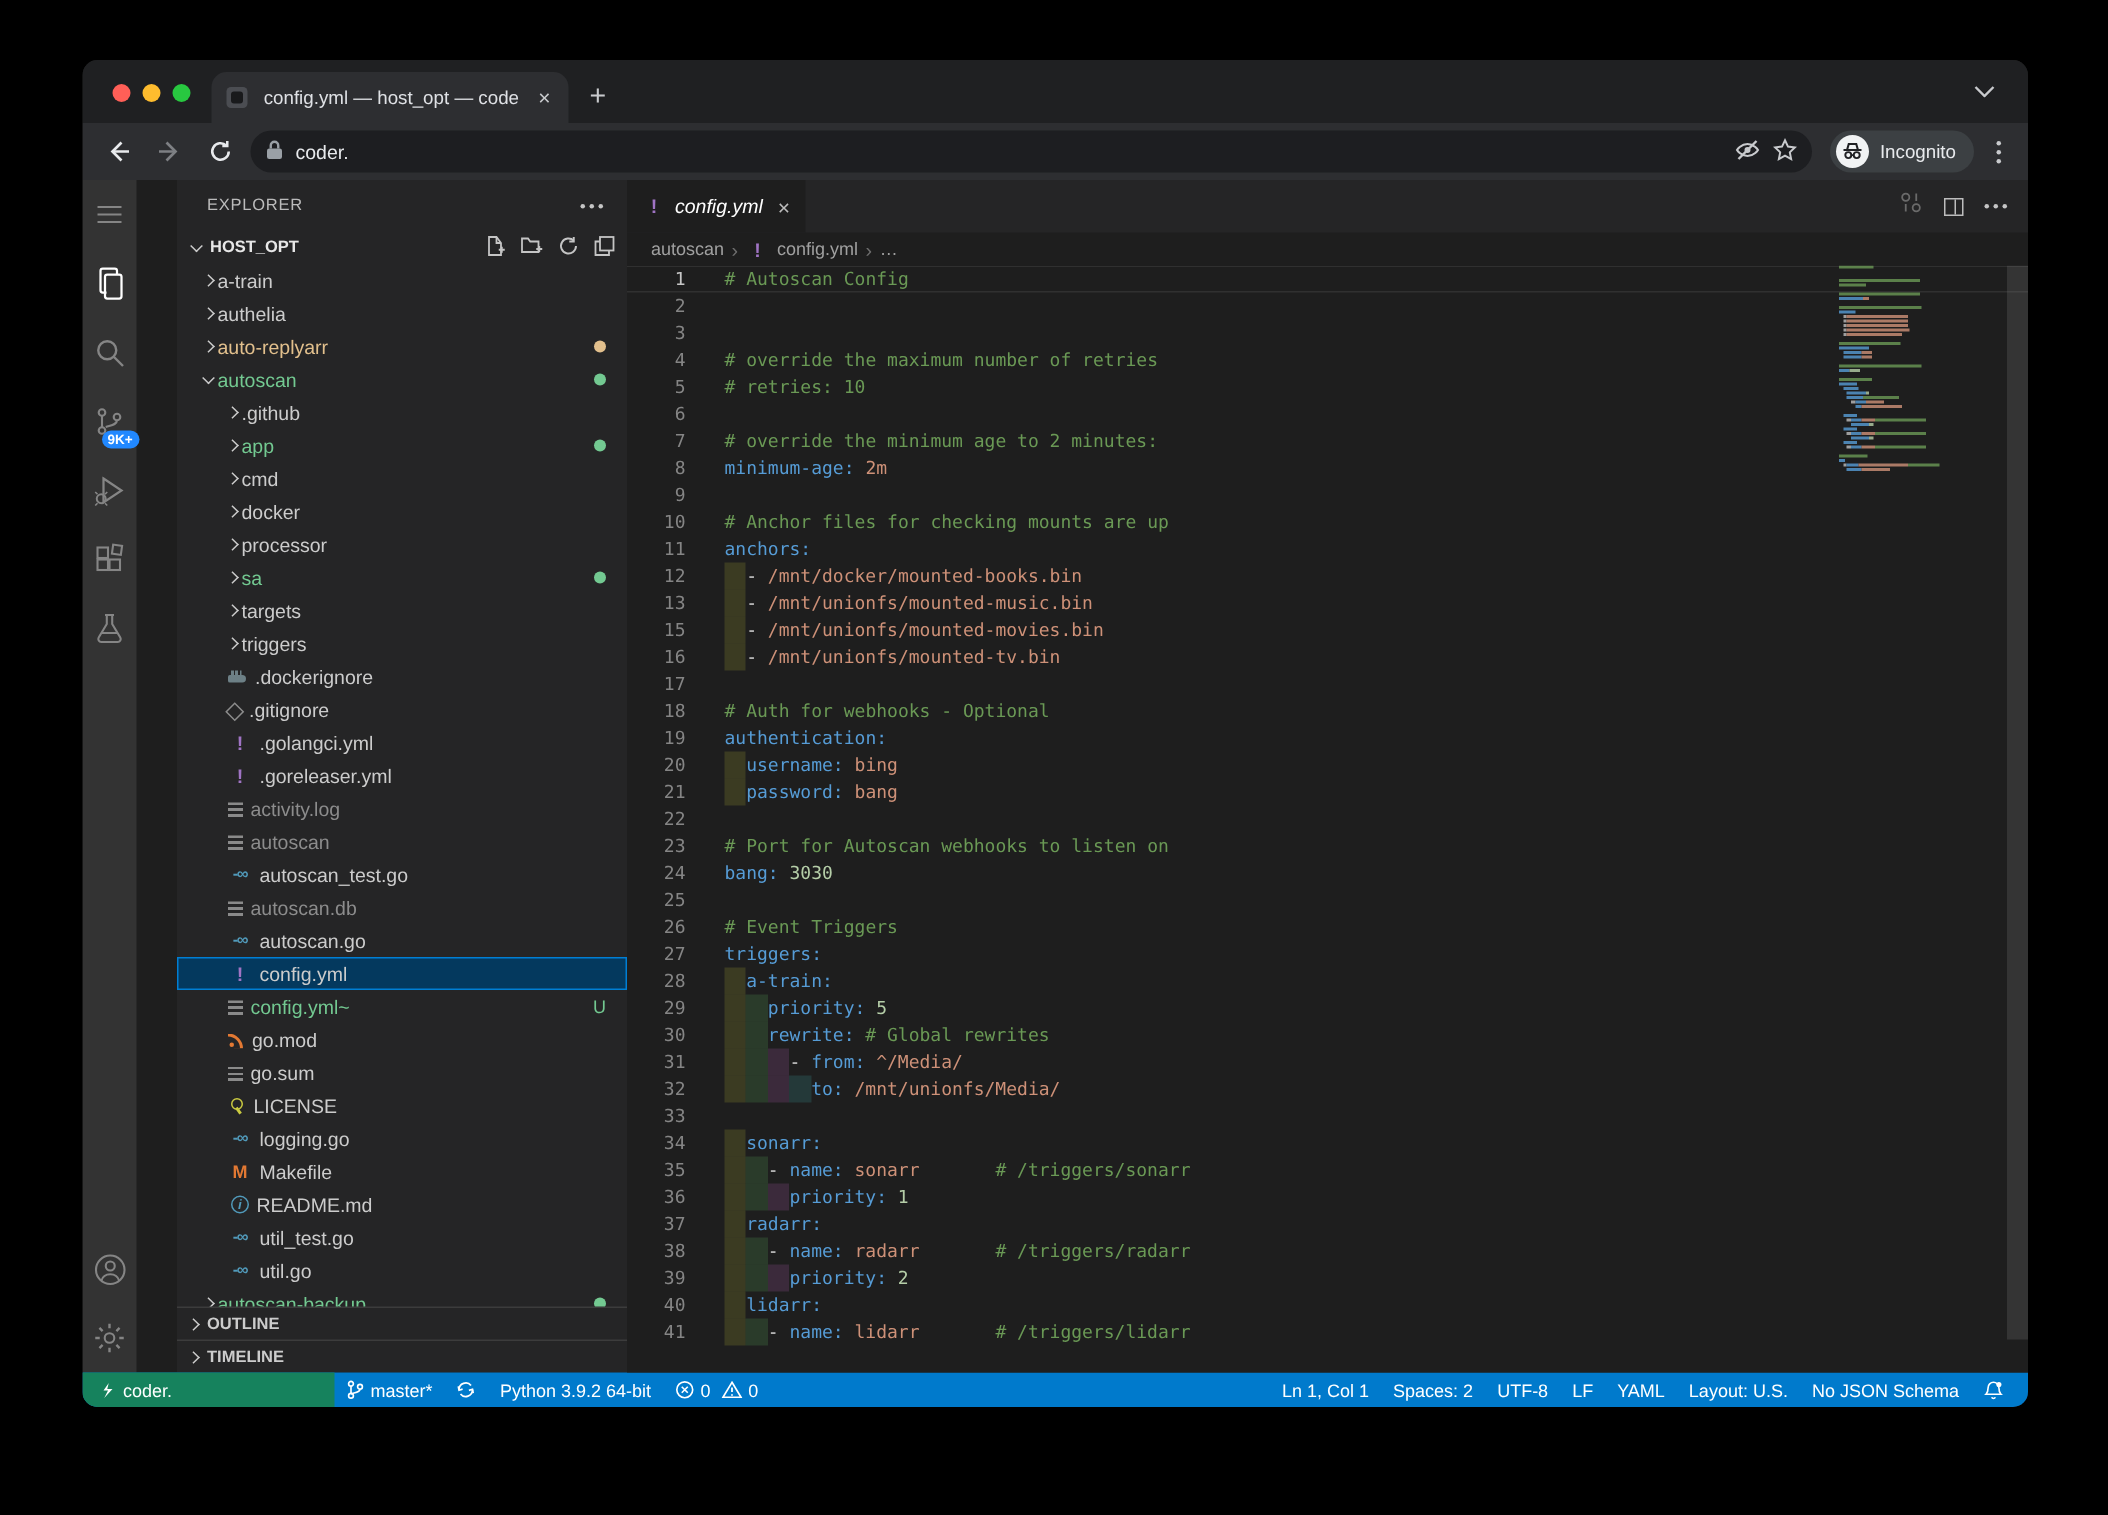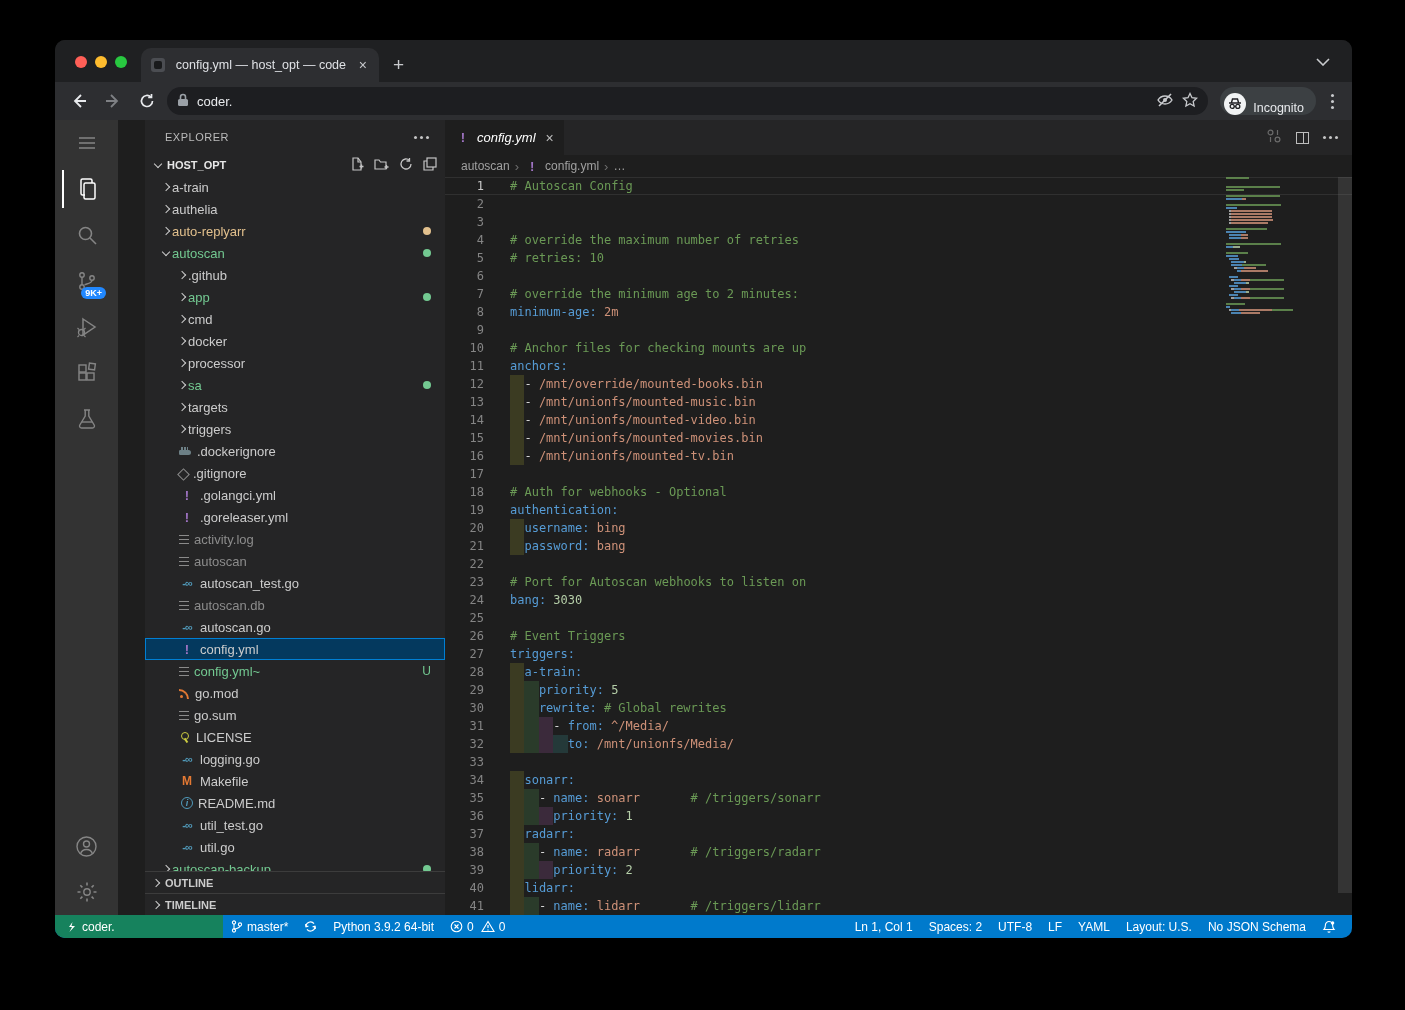"Incognito" .incog { align-items: flex-end -> center }
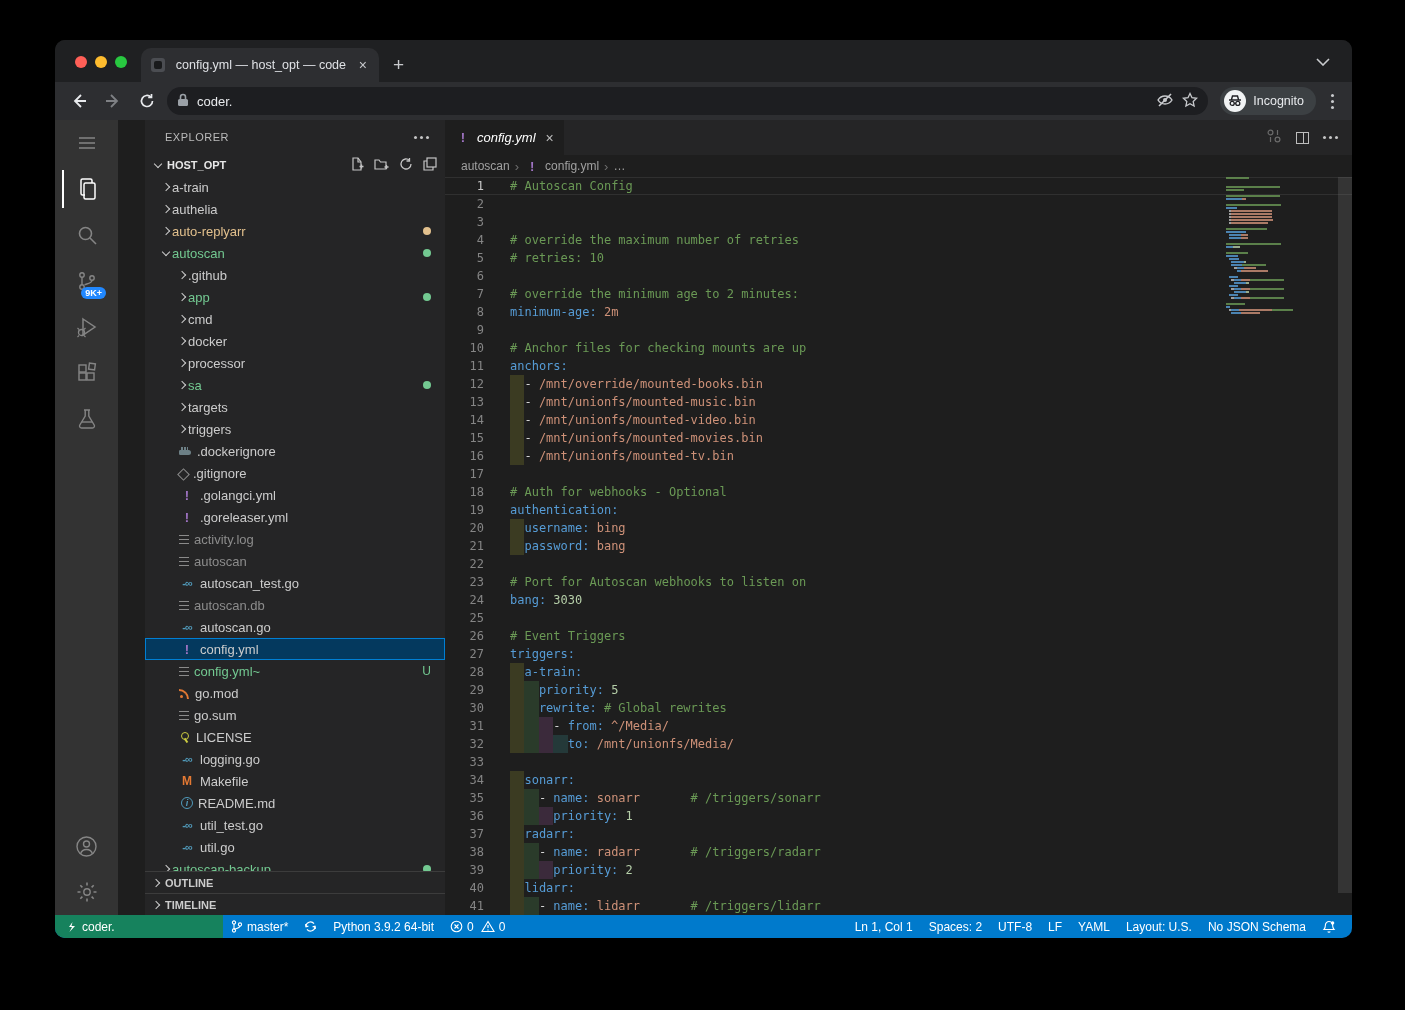"9K+" .activity { width: 63px -> 36px }
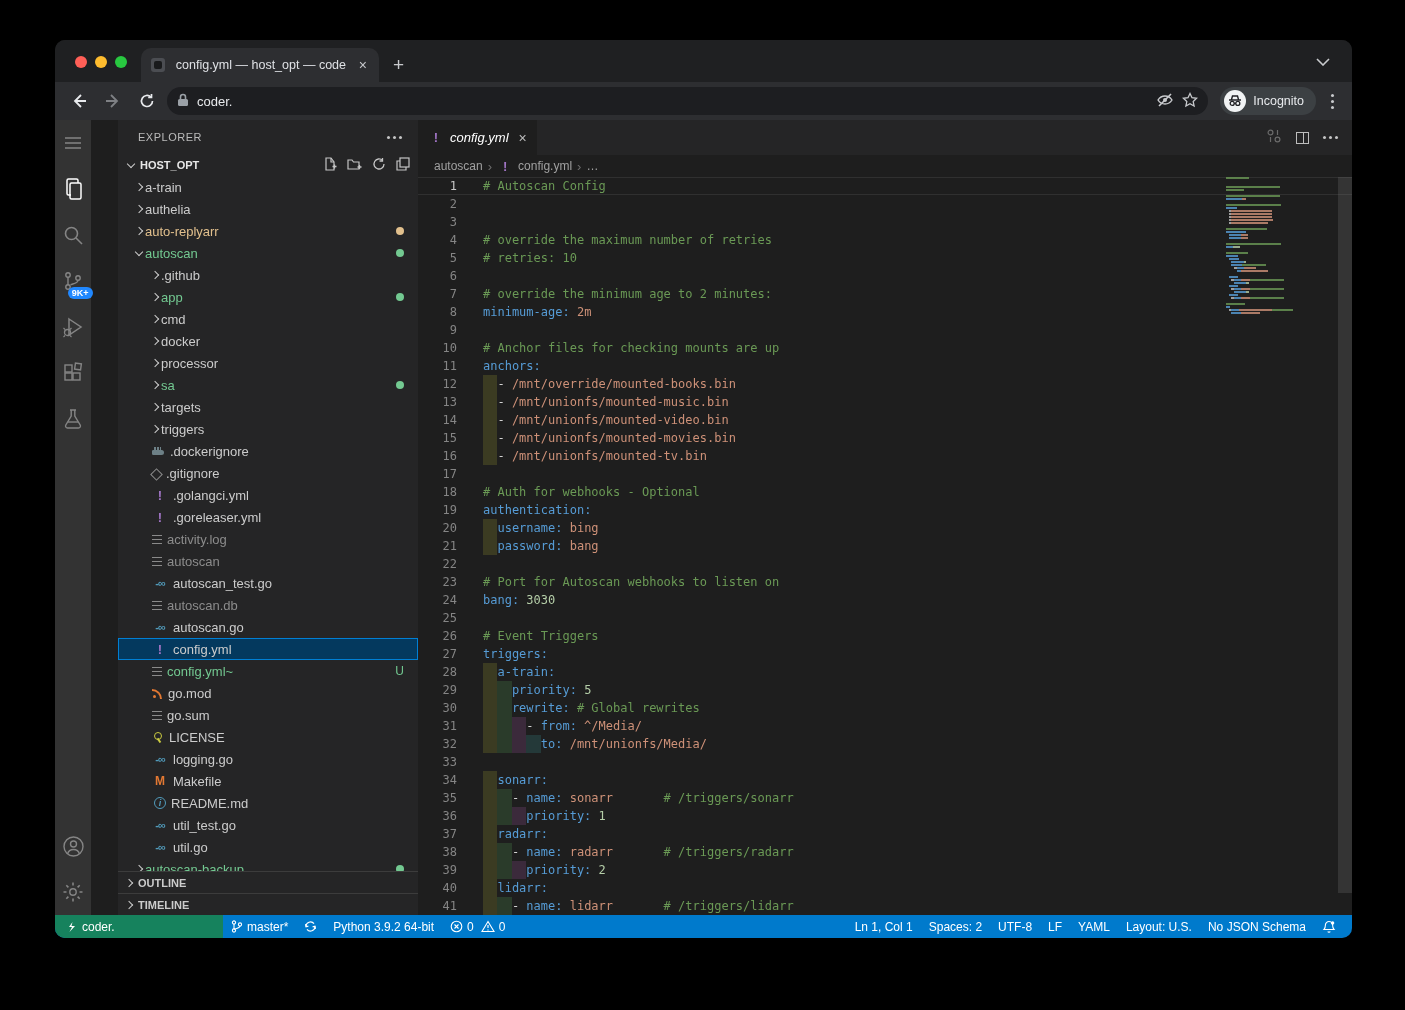"/mnt/override/mounted-books.bin" span.tk-v { text: /mnt/override/mounted-books.bin -> /mnt/docker/mounted-books.bin }
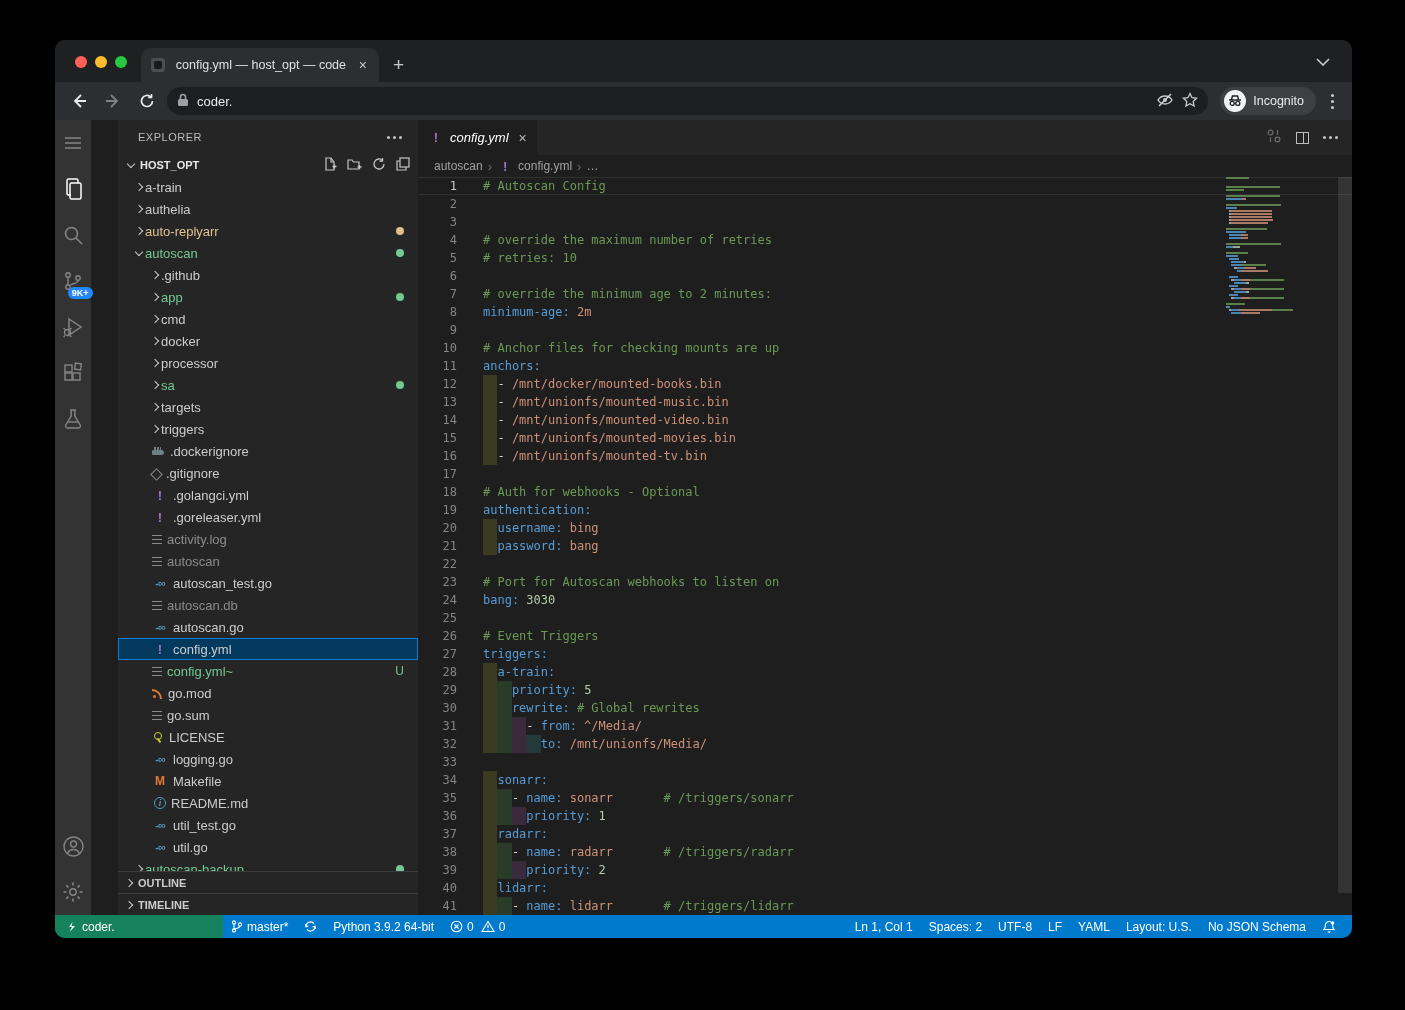"14" div.cline { html: <div><span>14</span><span><span></span><span>- </span><span>/mnt/unionfs/mounted-video.bin</span></span></div> -> none }
